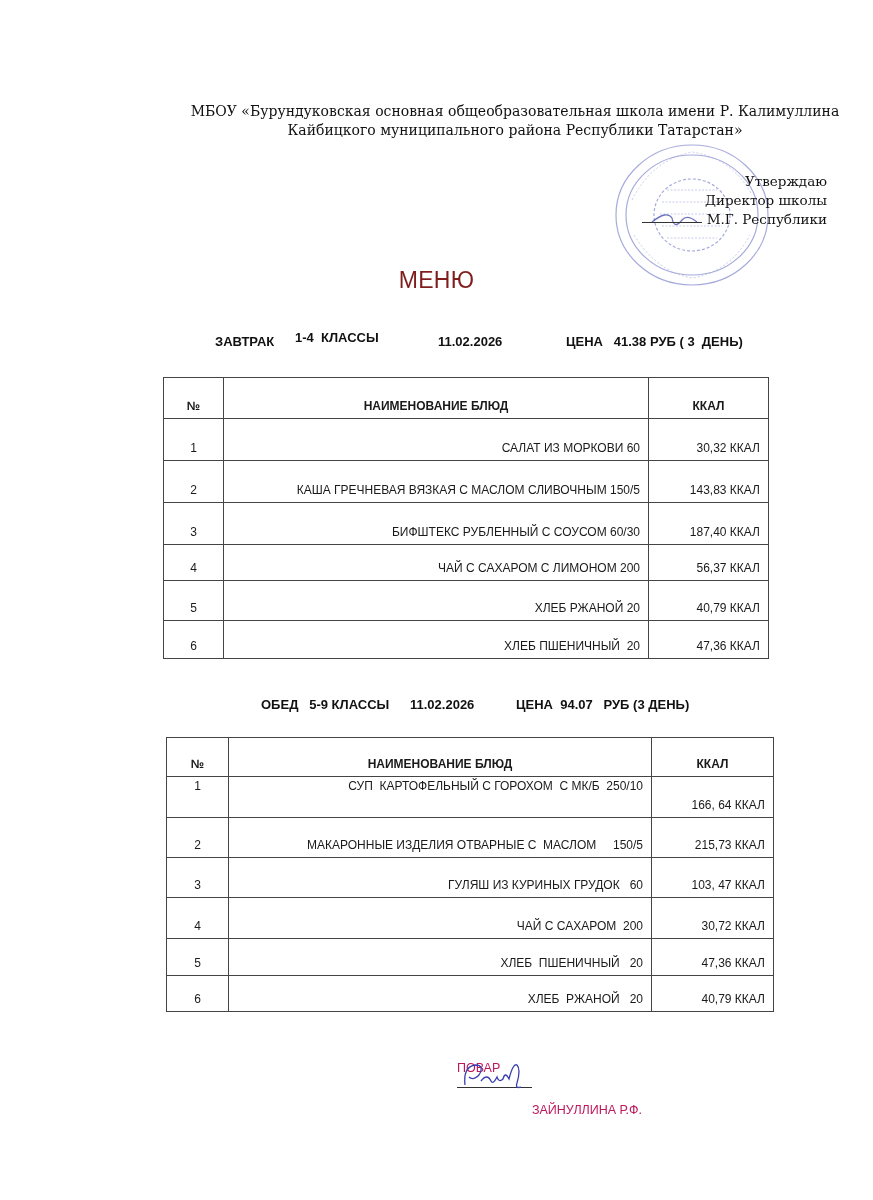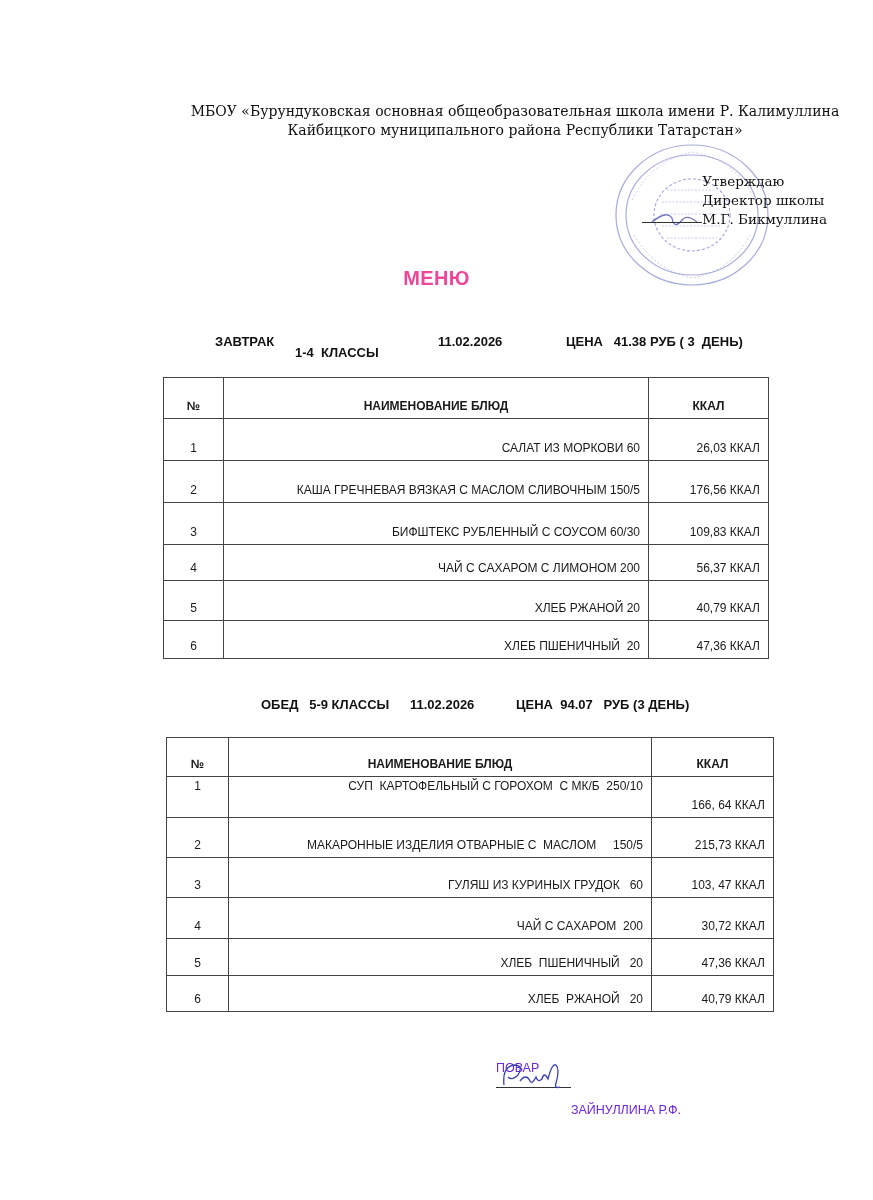"Утверждаю" .approve { text-align: left -> right }
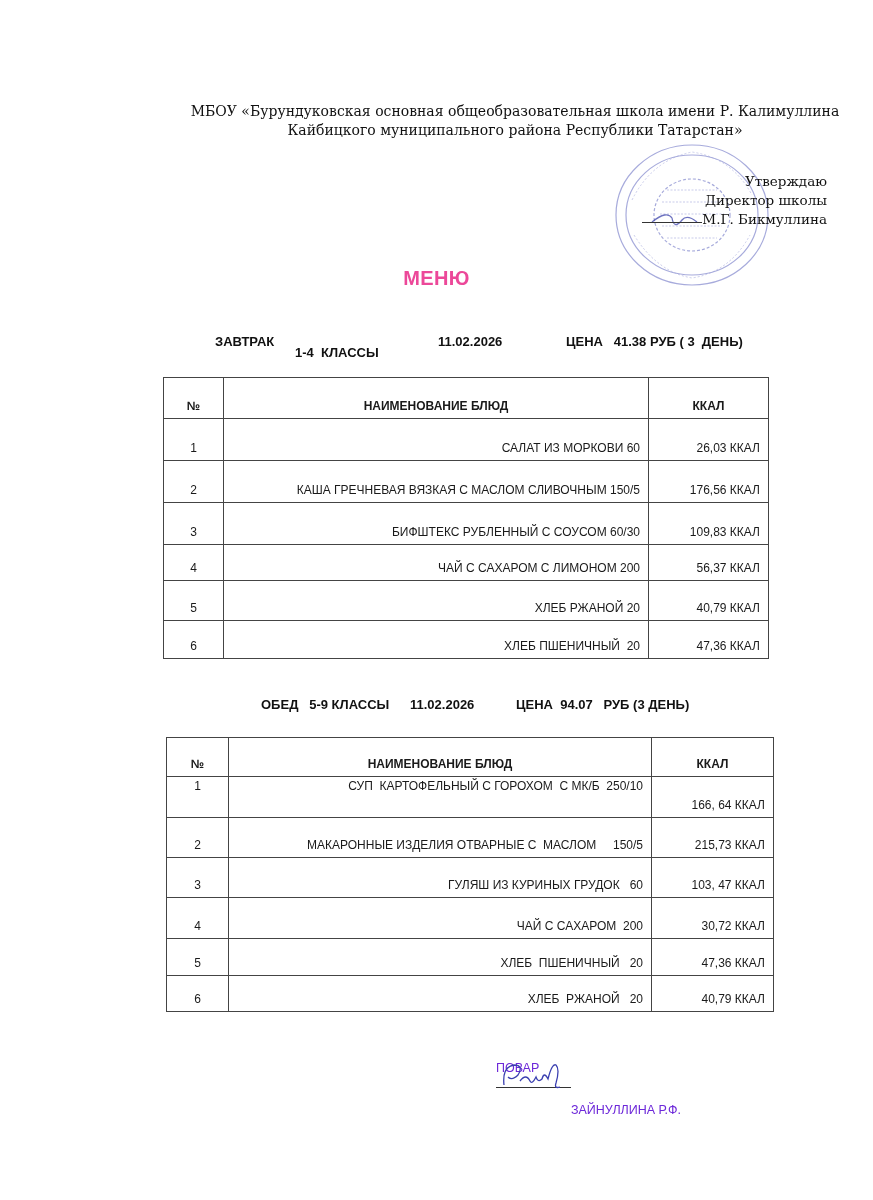"М.Г. Бикмуллина" div { text: Бикмуллина -> Республики }
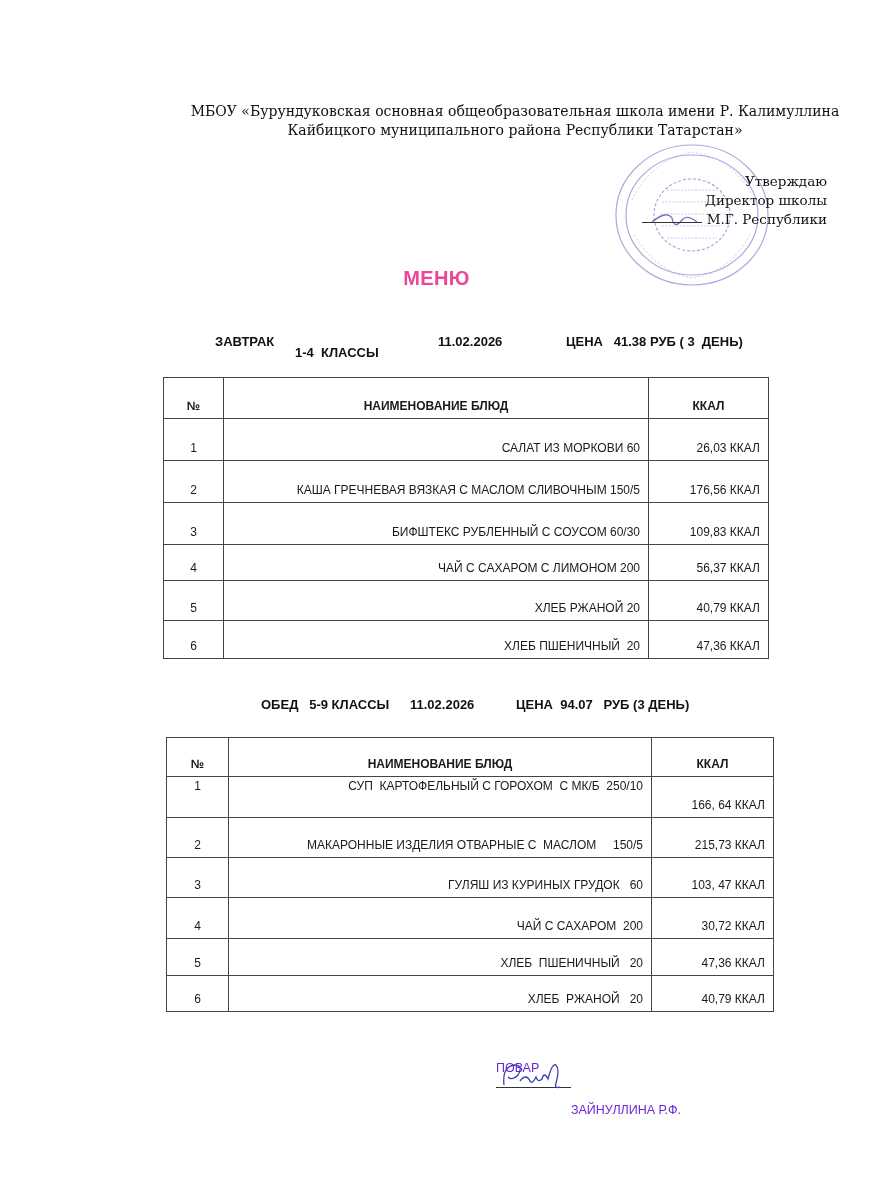"МЕНЮ" .title { color: #ec4899 -> #7f1d1d; font-size: 20px -> 23px; font-weight: bold -> normal }
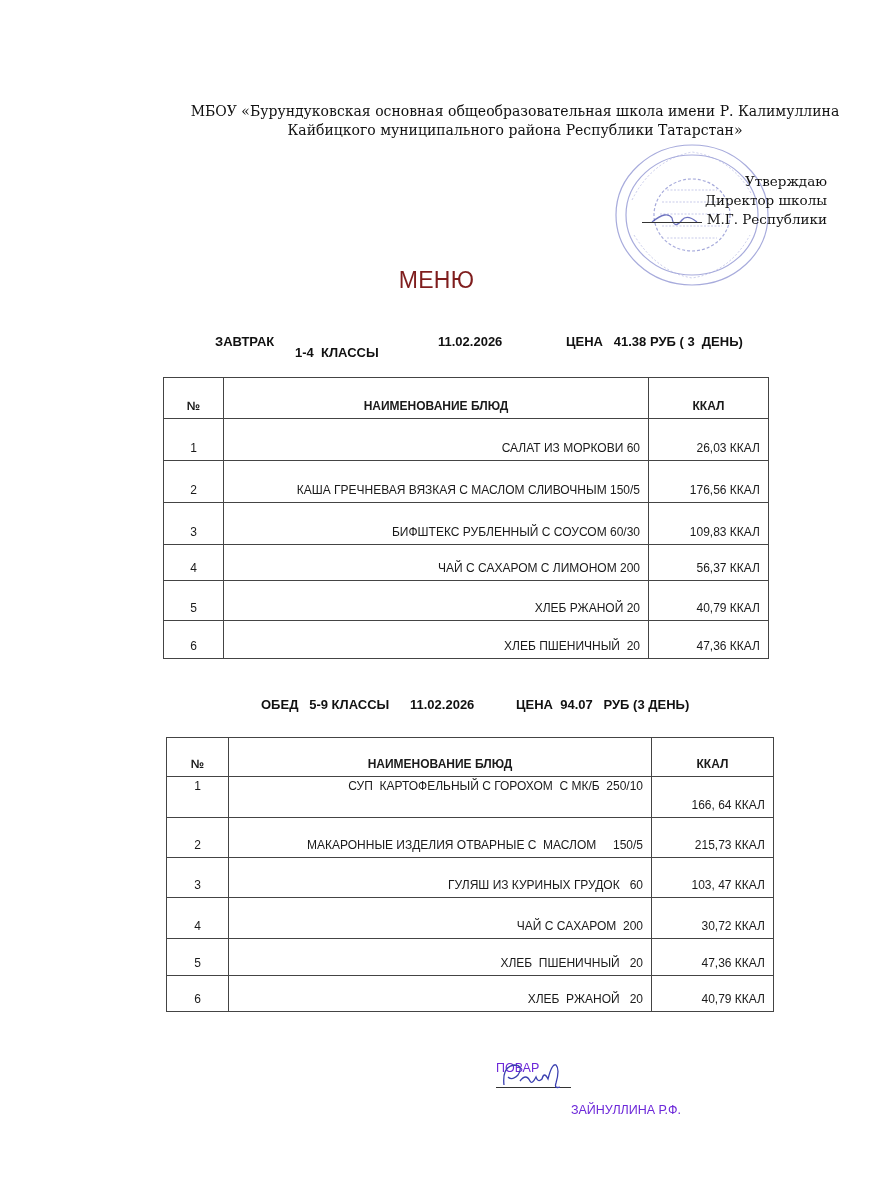"1-4 КЛАССЫ" div.abs { top: 345px -> 330px }
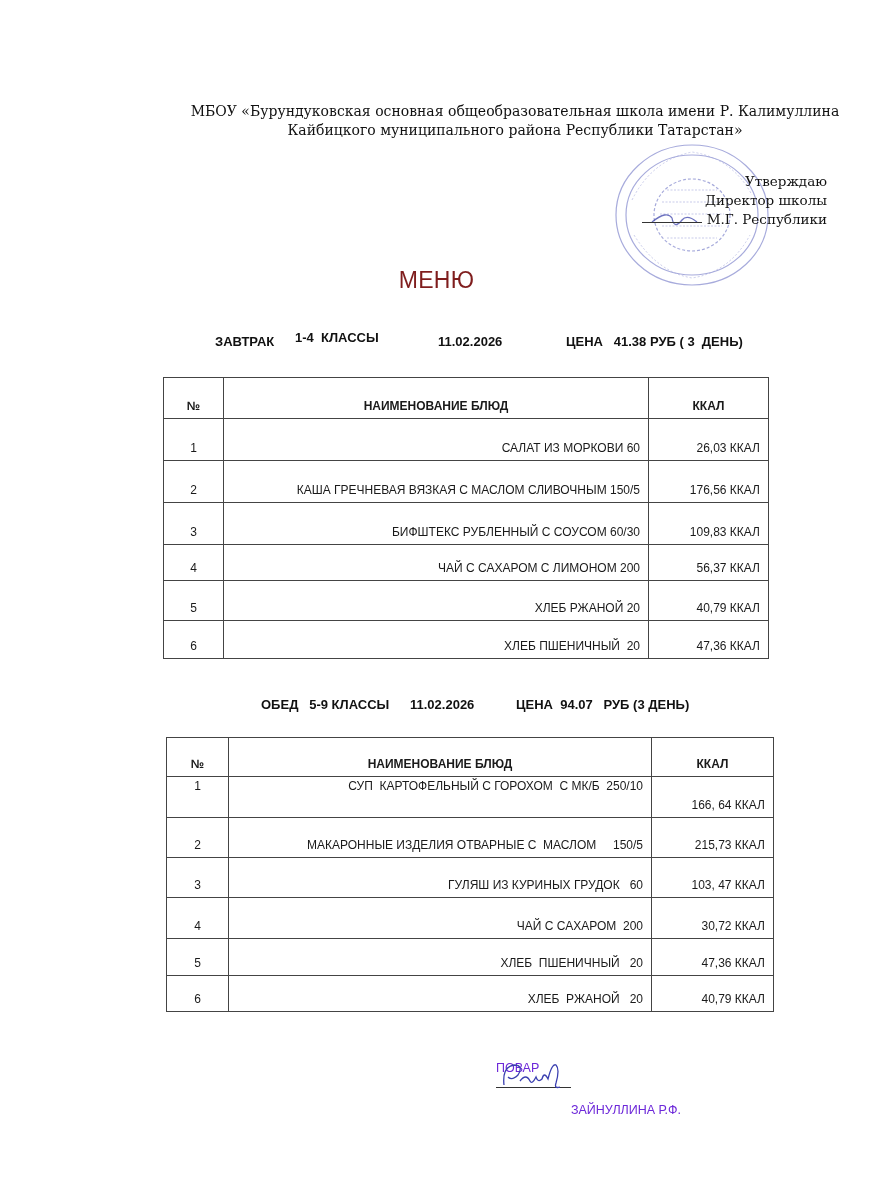"26,03 ККАЛ" td.c-kcal { text: 26,03 -> 30,32 }
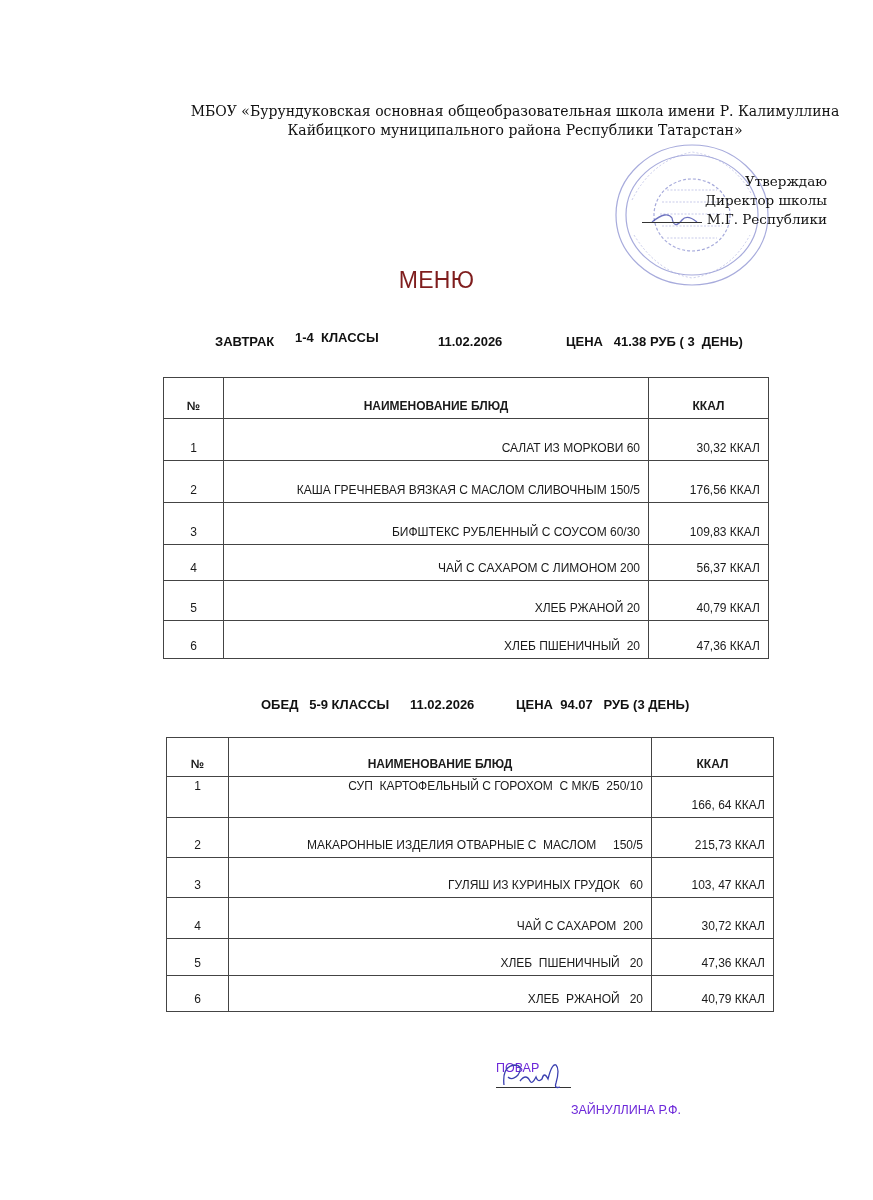"176,56 ККАЛ" td.c-kcal { text: 176,56 -> 143,83 }
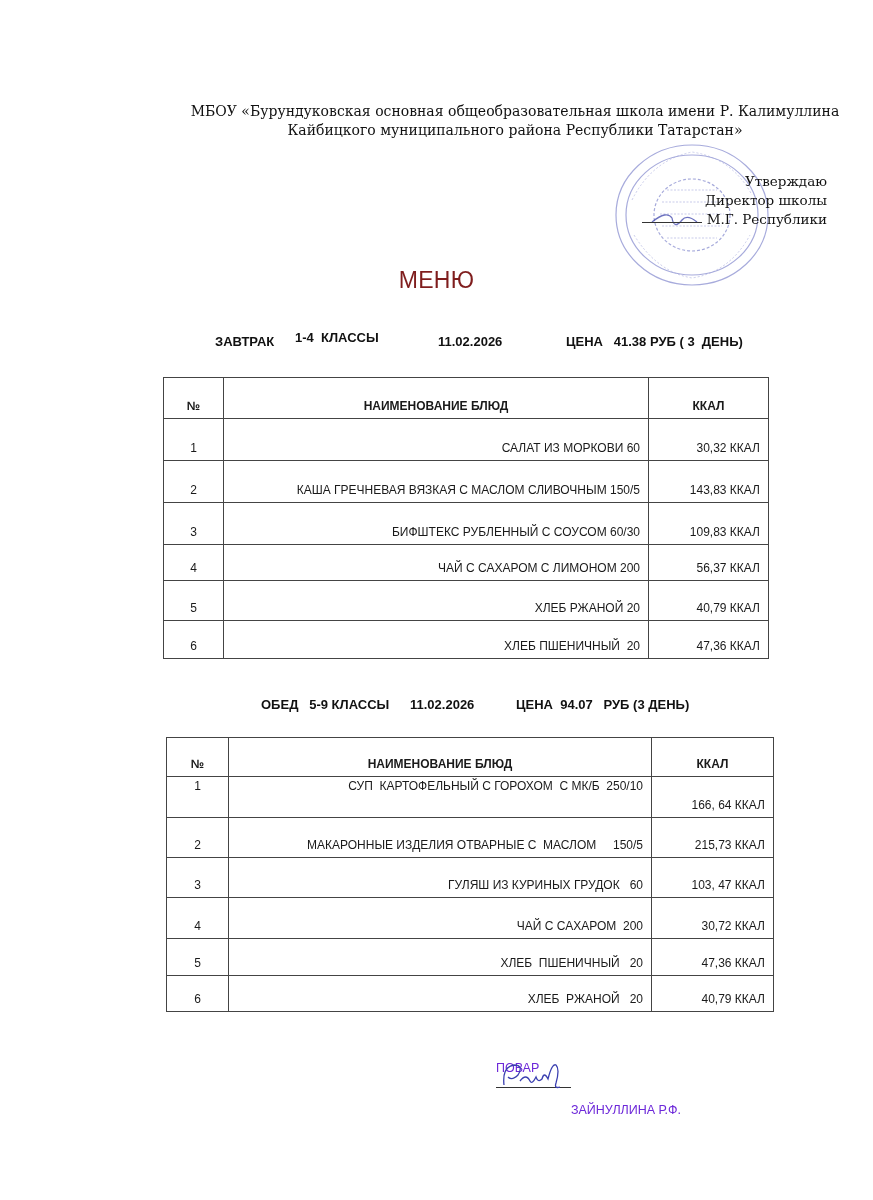"109,83 ККАЛ" td.c-kcal { text: 109,83 -> 187,40 }
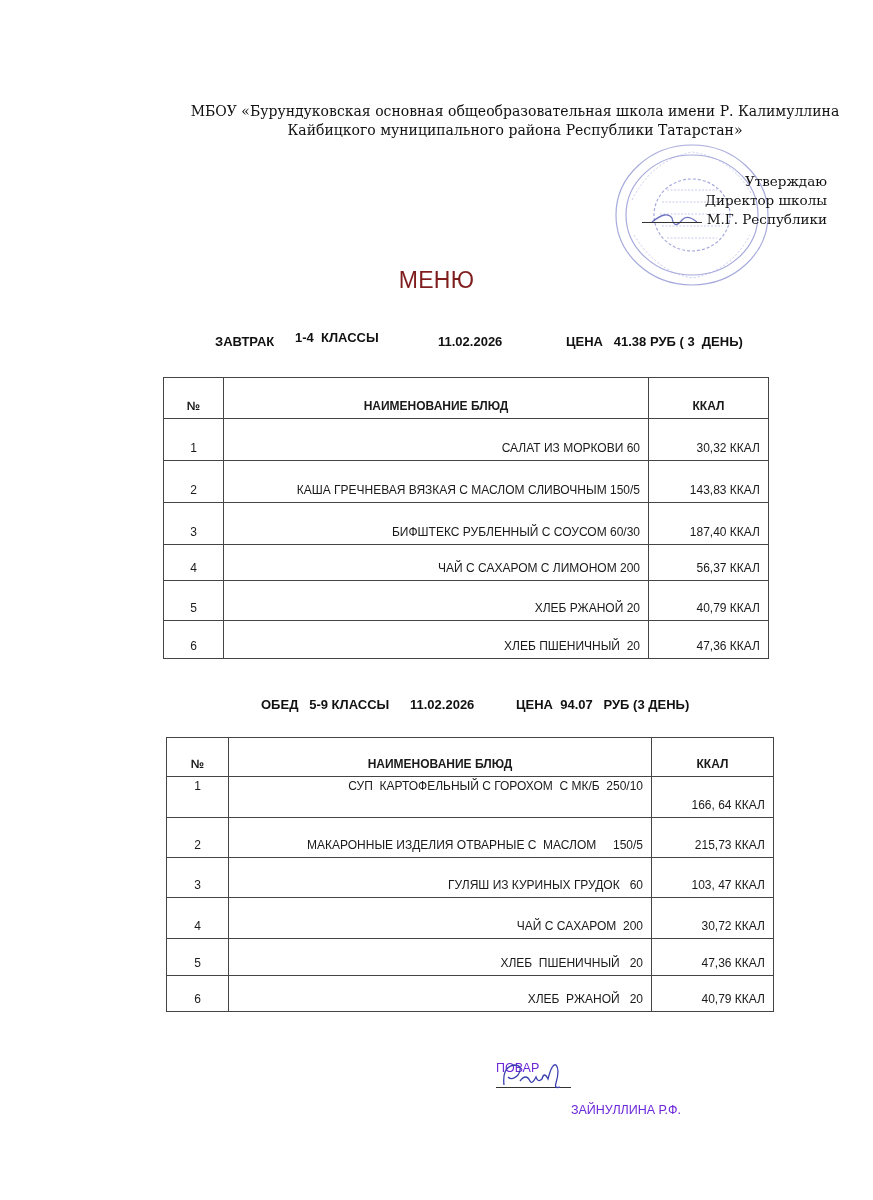"ПОВАР ЗАЙНУЛЛИНА Р.Ф." .cook { color: #6d28d9 -> #be185d; left: 489px -> 450px }
